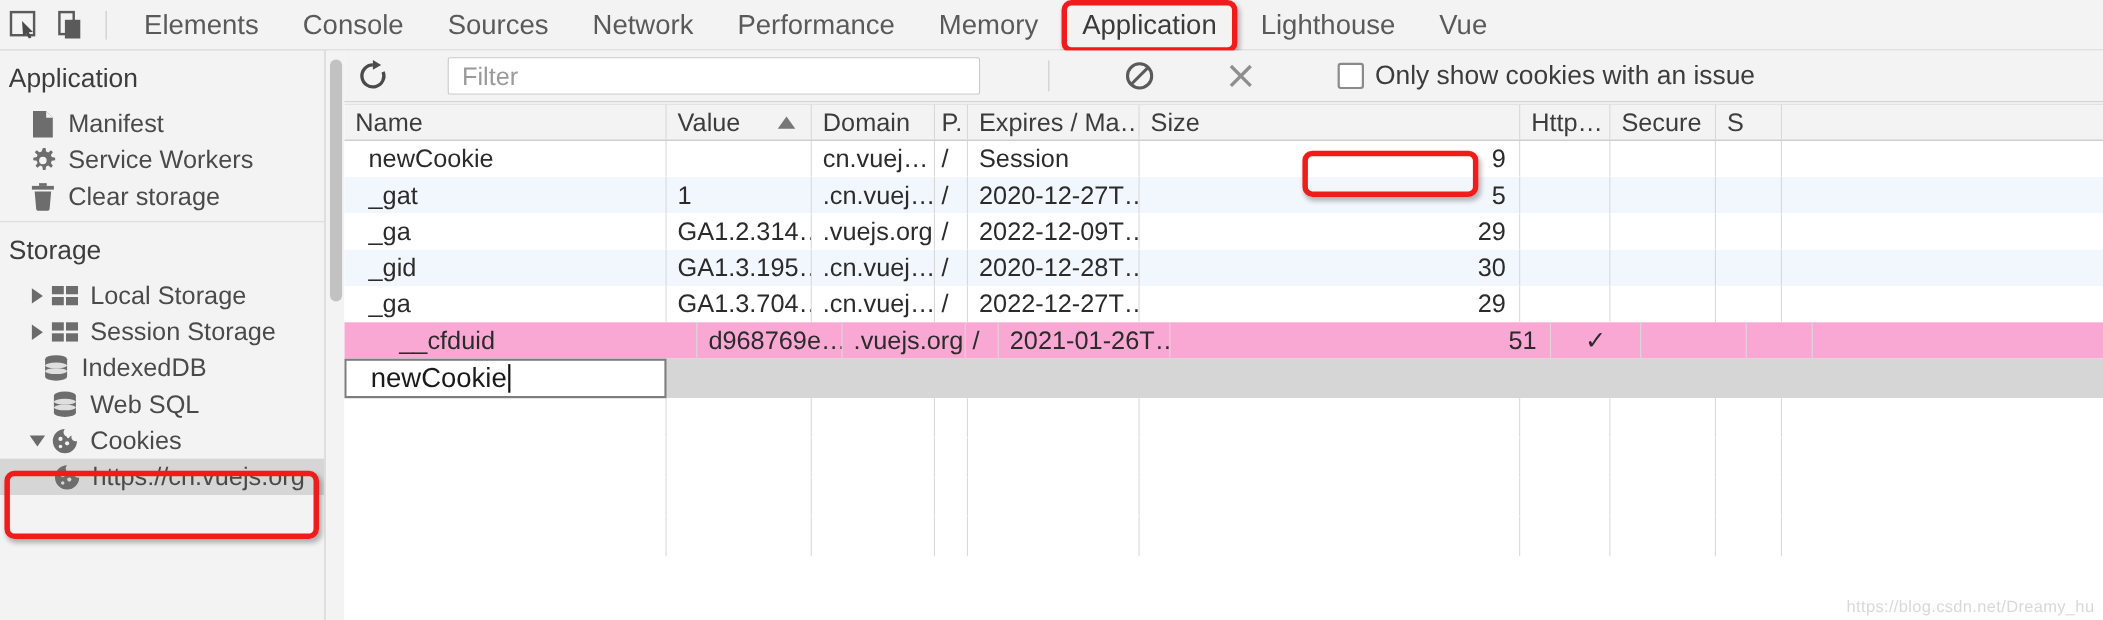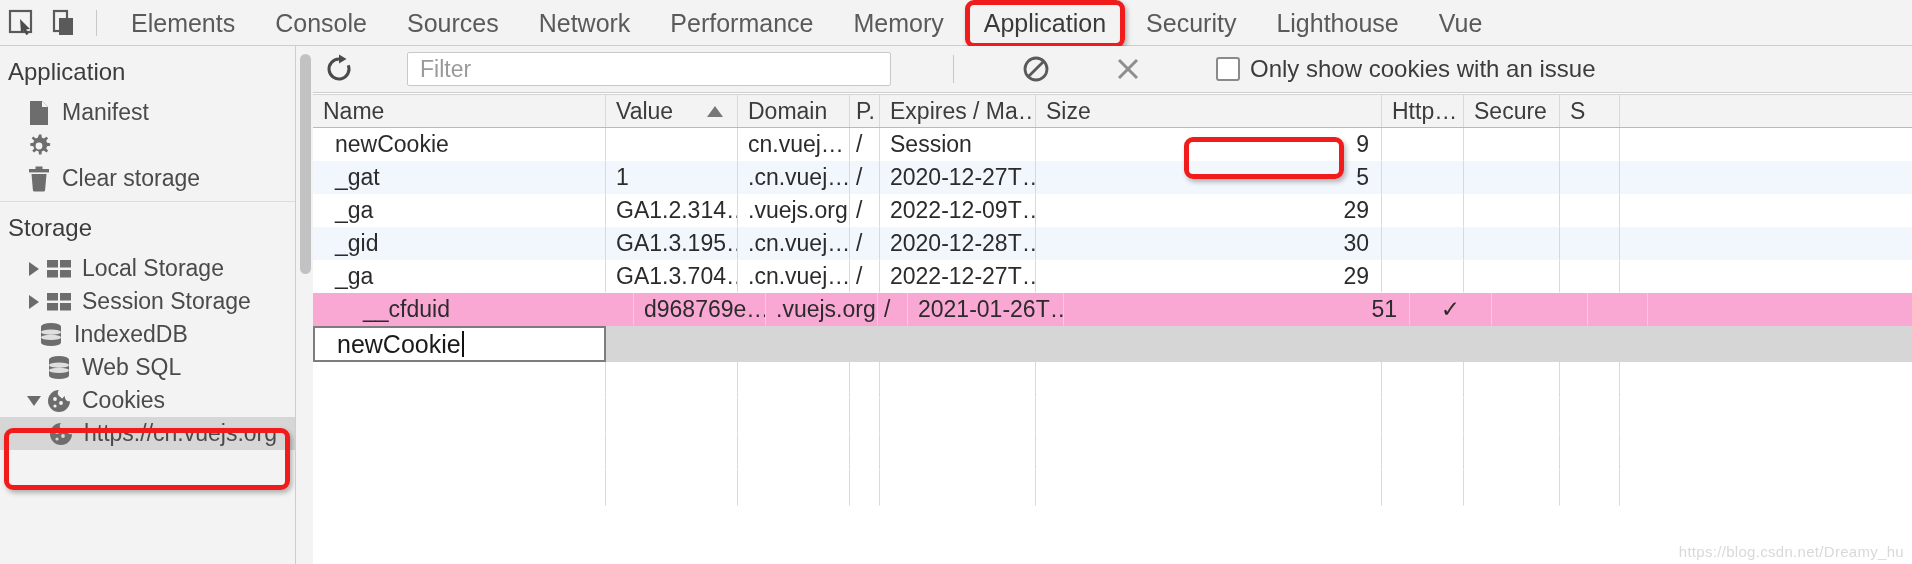"Security" div.tab { html: <div> <span>Security</span> </div> -> none }
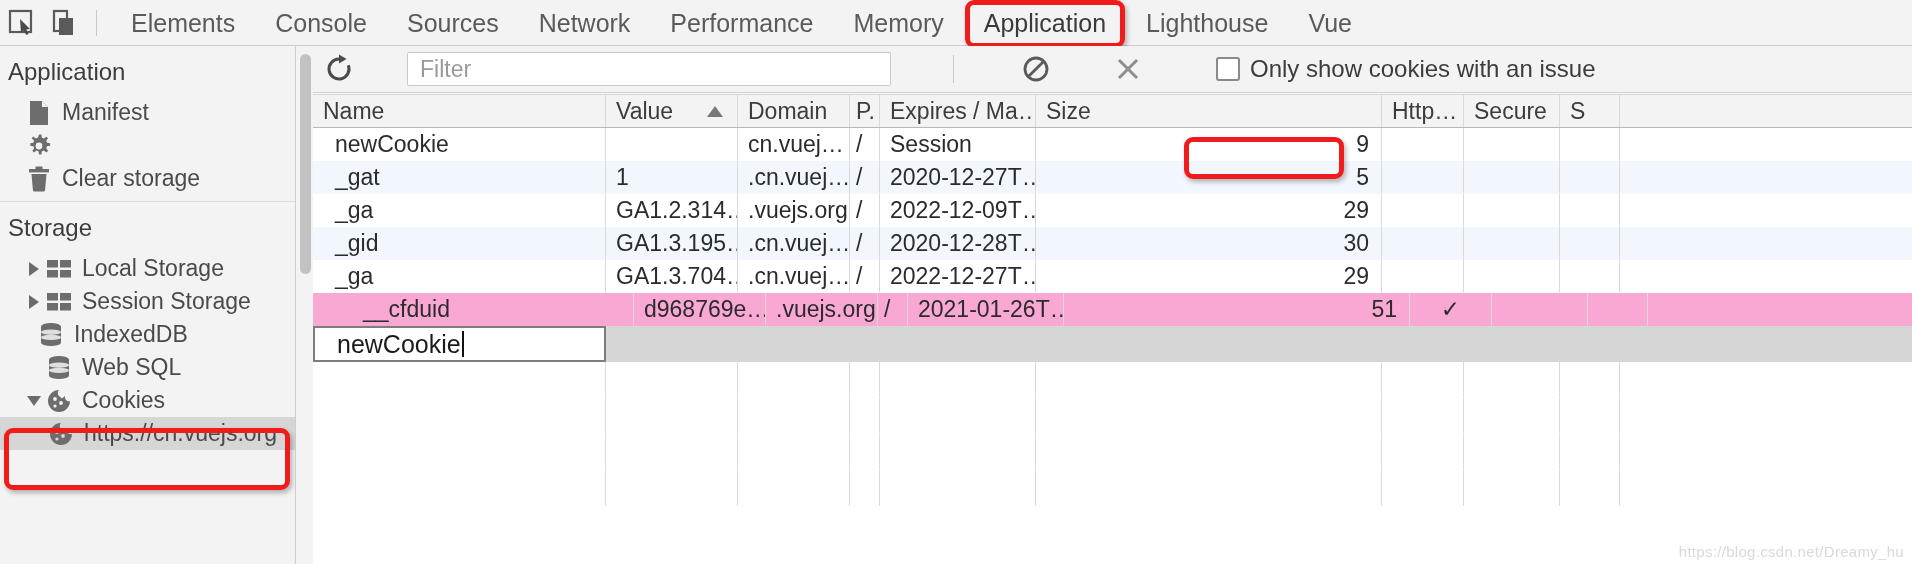"Service Workers" span.sb-label { html: none -> <span>Service Workers</span> }
